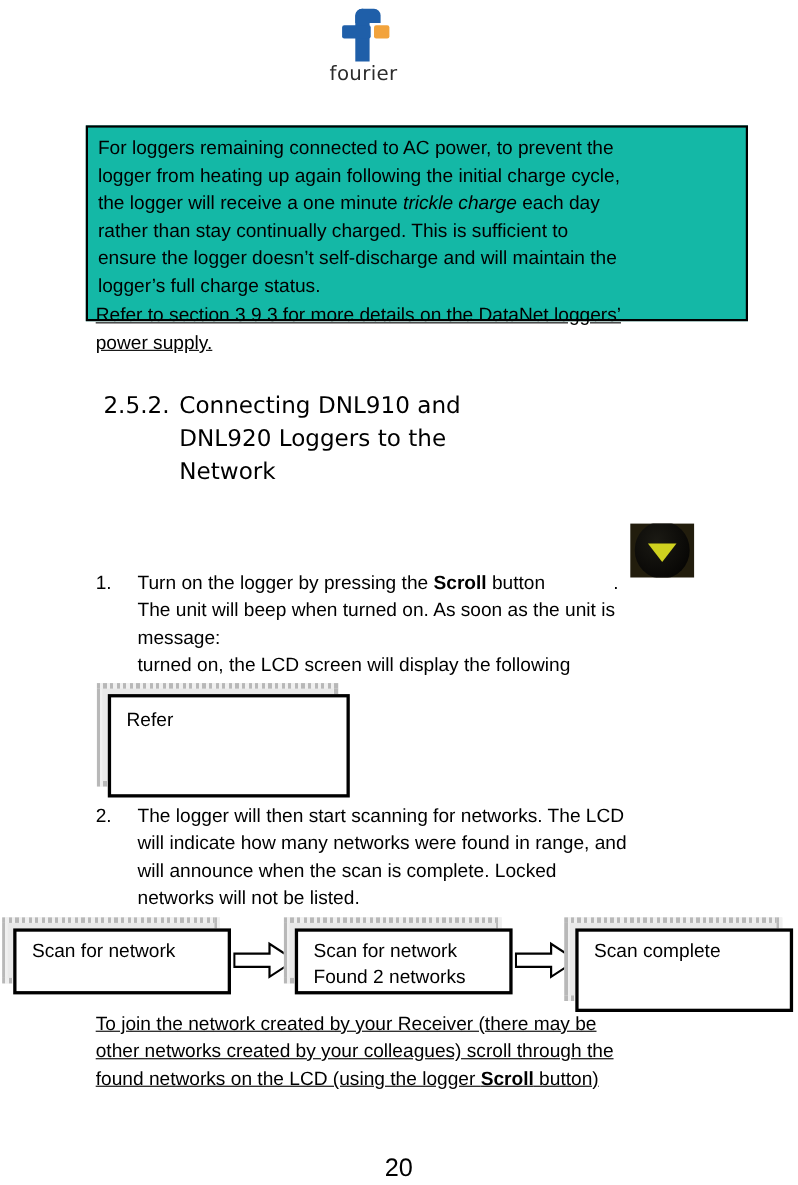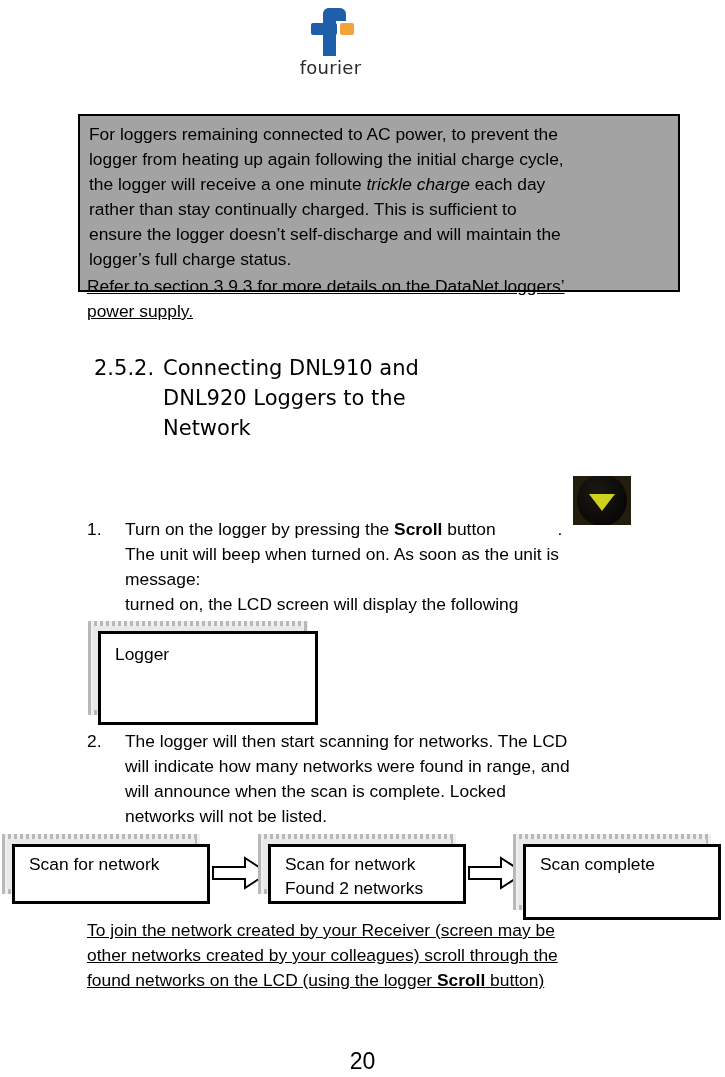"For loggers remaining connected to" #note-box { background: #a3a3a3 -> #14b8a6 }
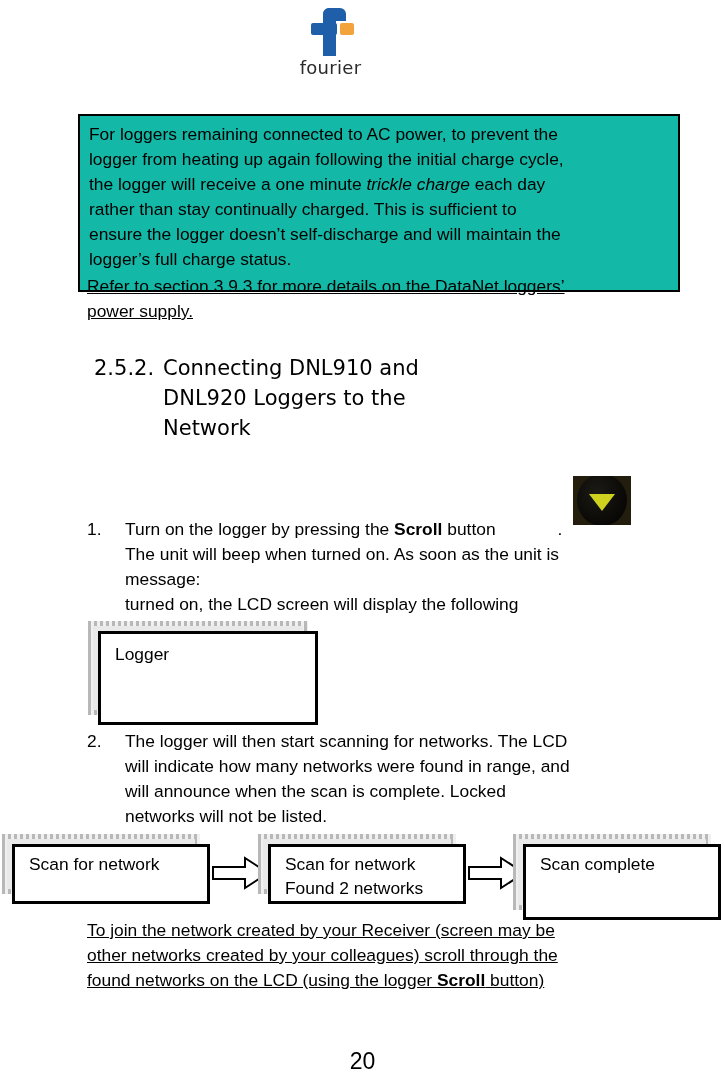"Logger" div.ln { text: Logger -> Refer }
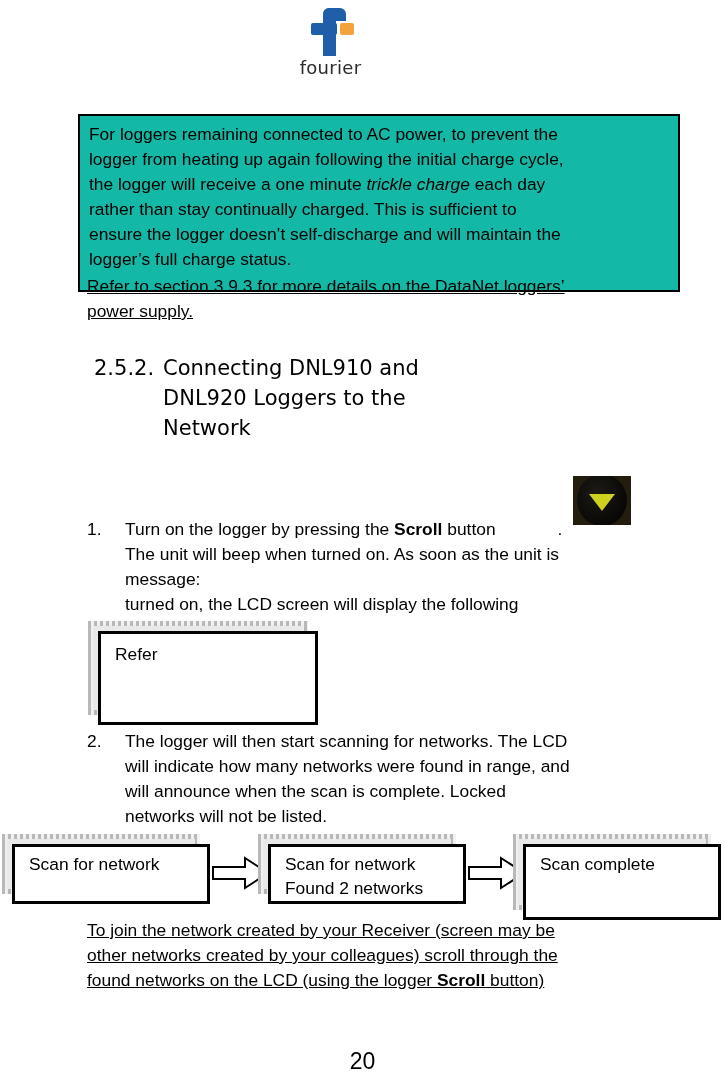"To join the network created" div.ln { text: screen -> there }
